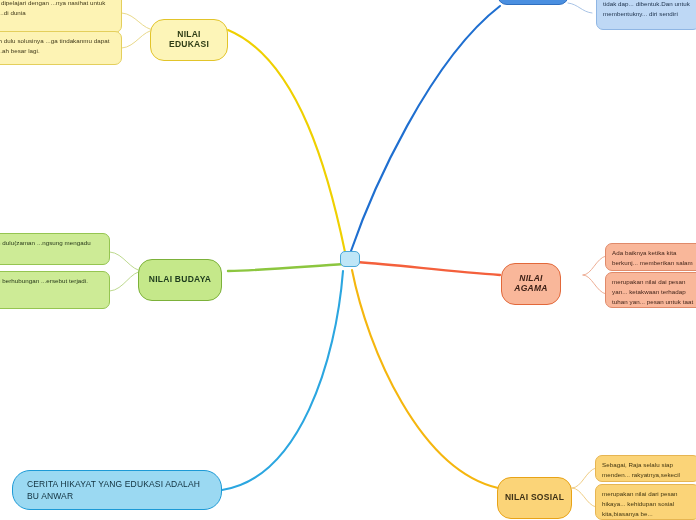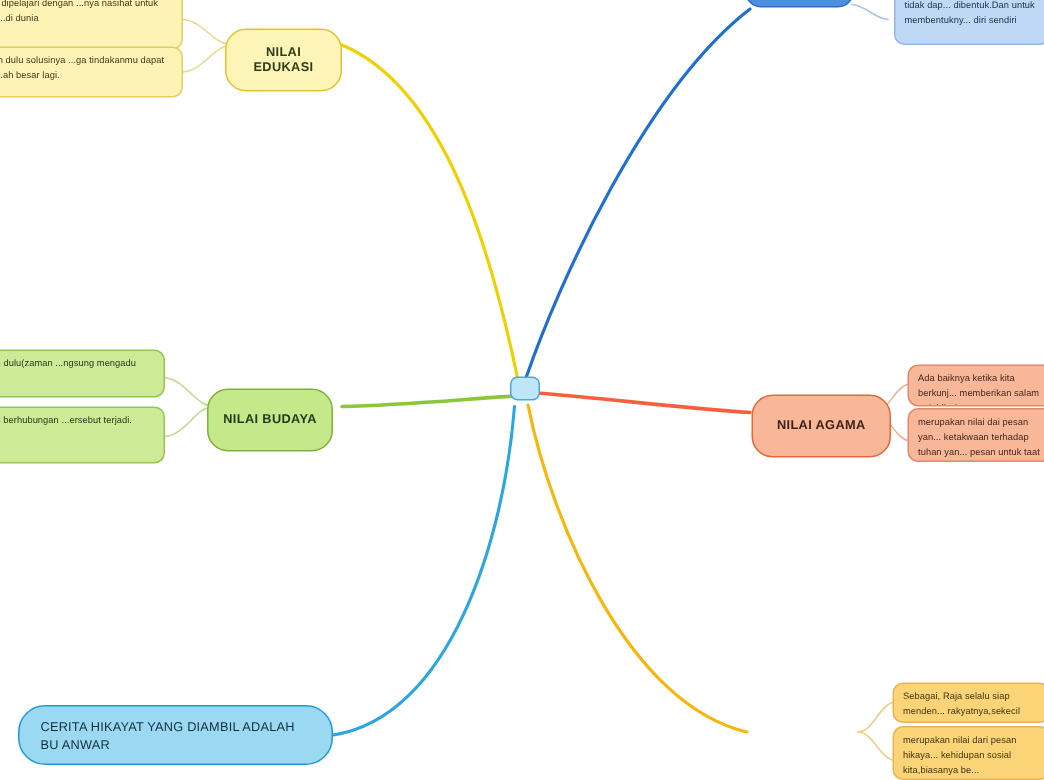"NILAI AGAMA" div.node { font-style: none -> italic; width: 93px -> 60px }
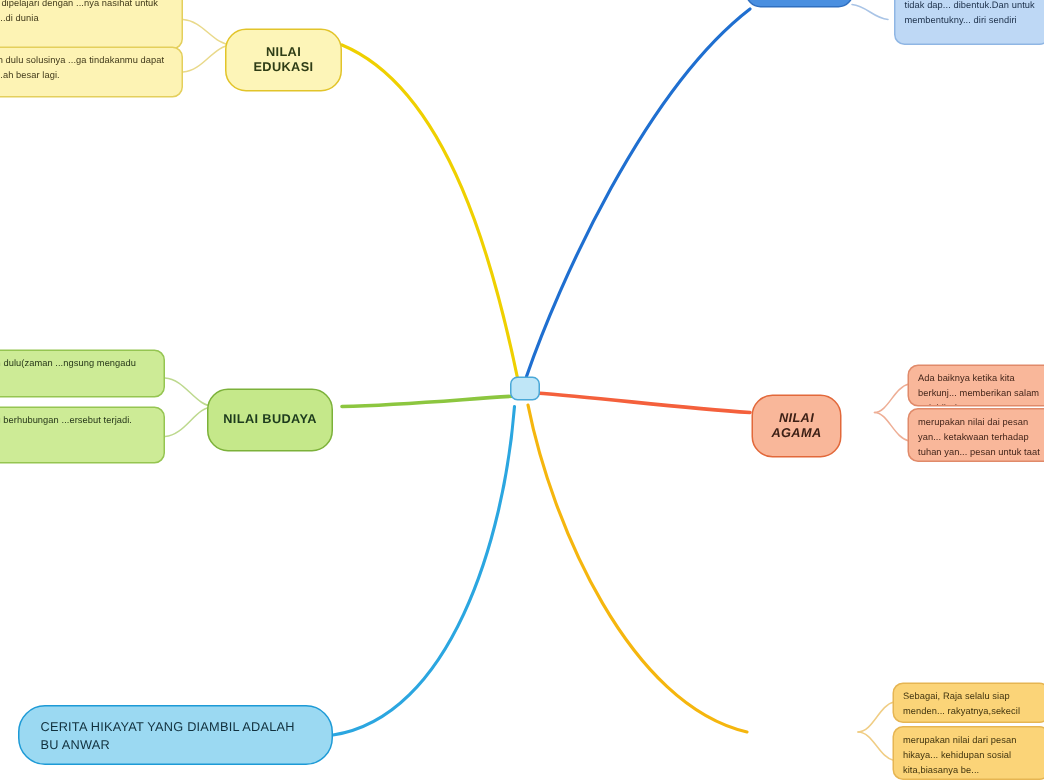"CERITA HIKAYAT YANG DIAMBIL ADALAH" span { text: DIAMBIL -> EDUKASI }
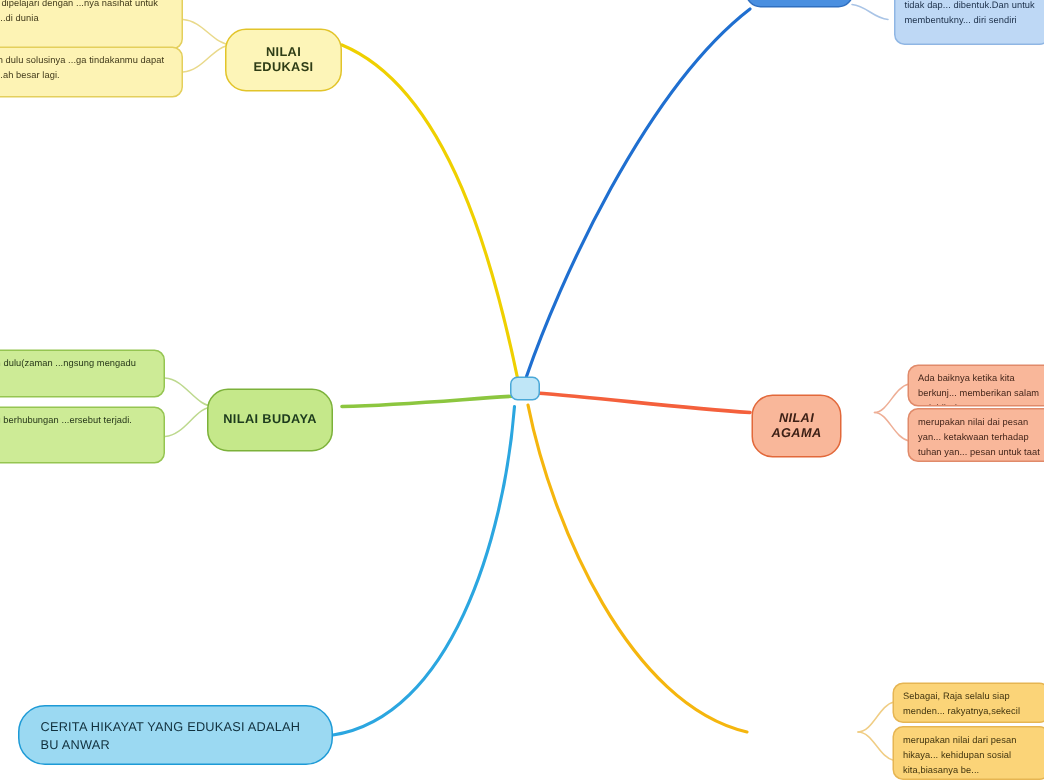"NILAI SOSIAL" div.node { html: none -> <div> <span>NILAI SOSIAL</span> </div> }
